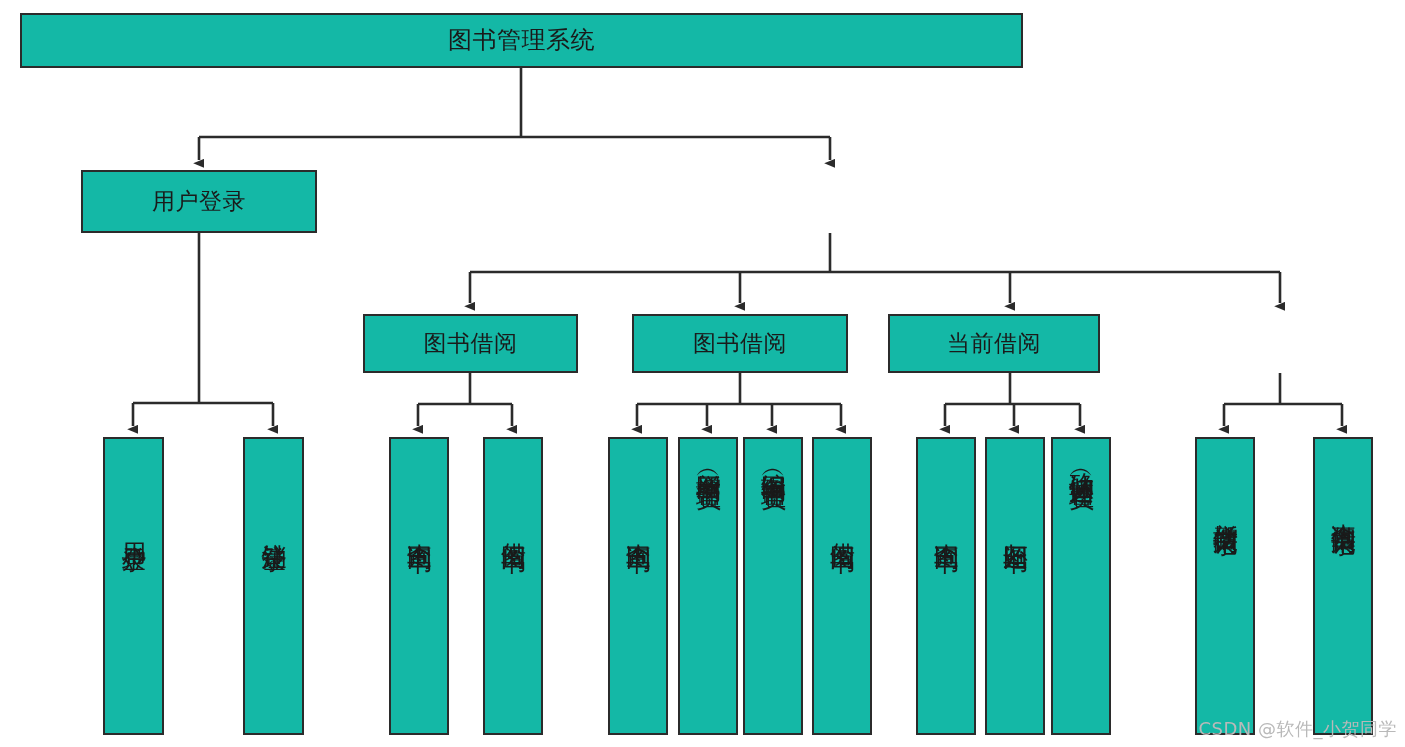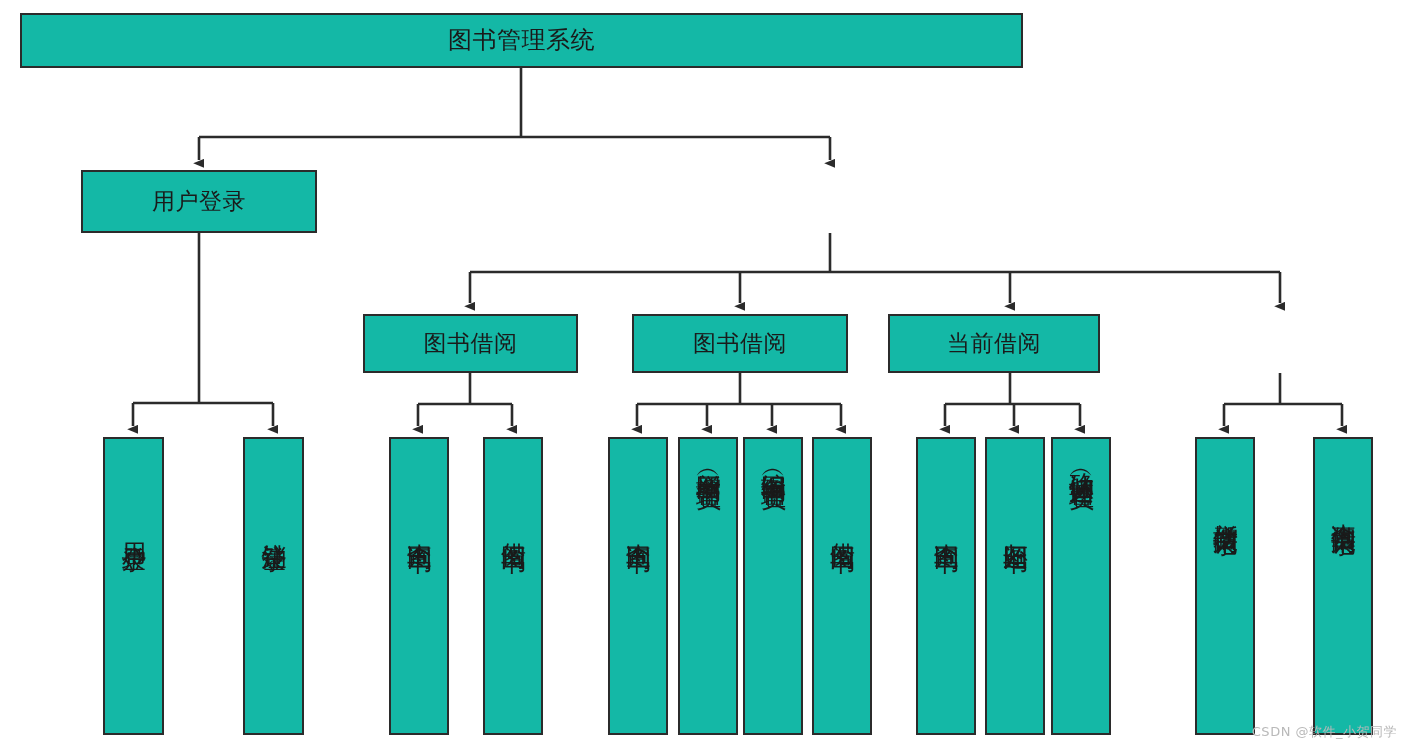"CSDN @软件_小贺同学" .watermark { font-size: 13px -> 18px }
